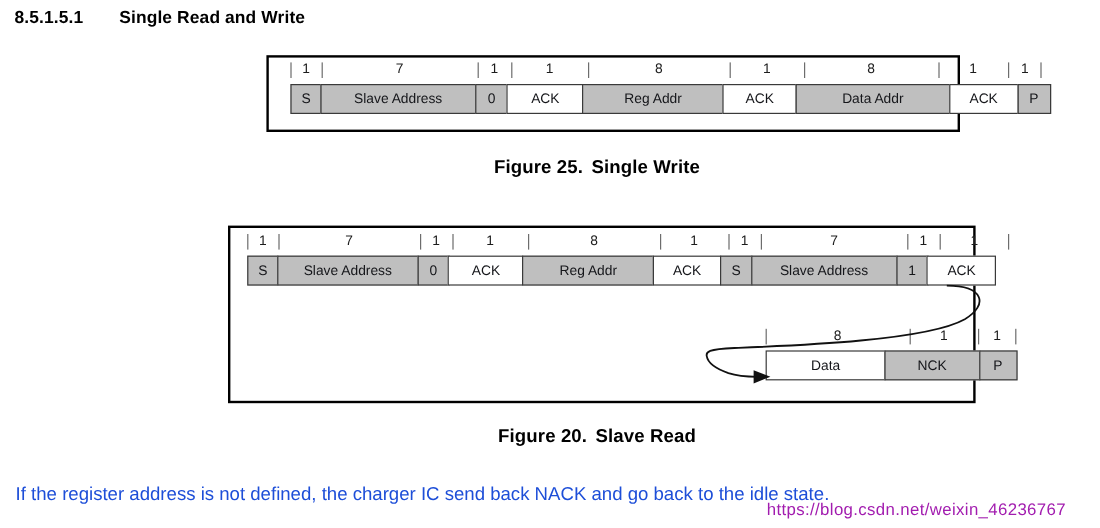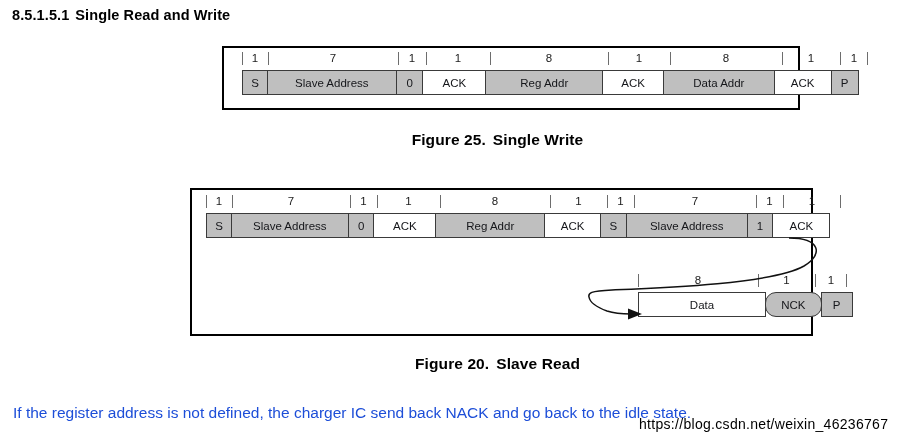"8.5.1.5.1" .section-heading .num { margin-right: 6px -> 30px }
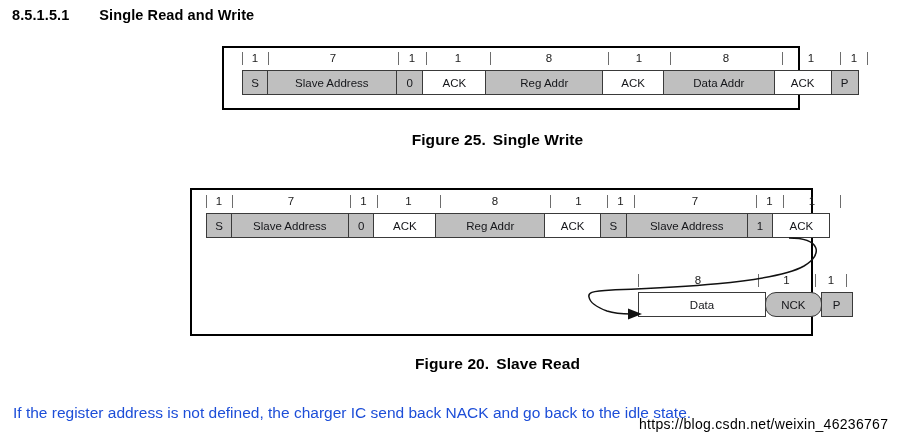"Data Addr" div.cell { width: 112px -> 129px }
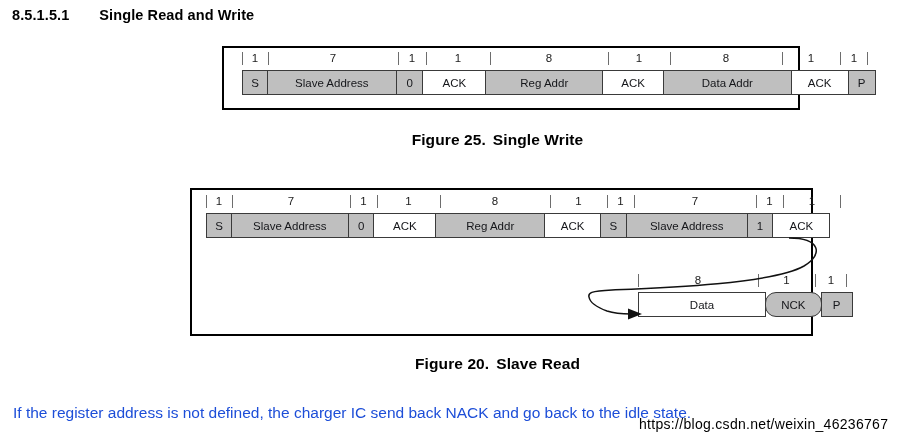"Data" div.cell { width: 128px -> 100px }
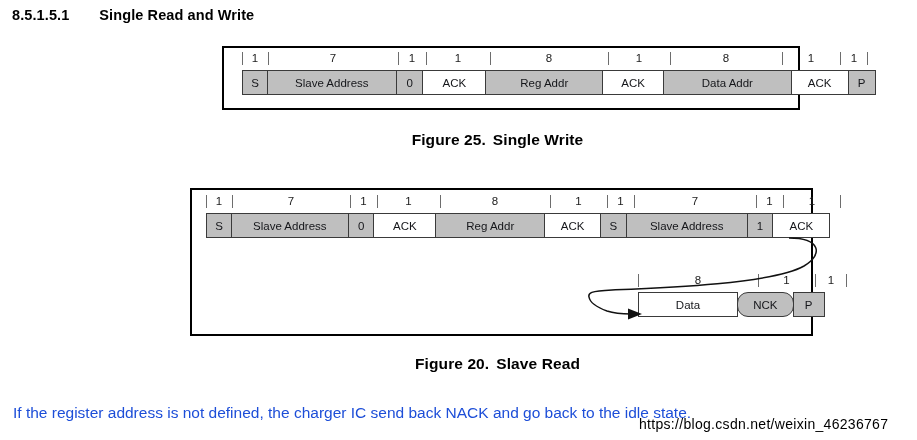"NCK" div.cell { border-radius: 11px -> none; width: 57px -> 80px }
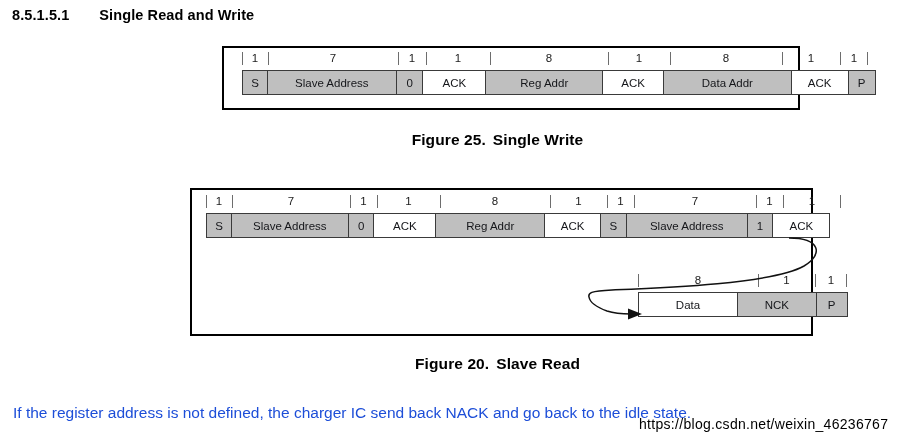"https://blog.csdn.net/weixin_46236767" .watermark { color: #000000 -> #a21caf }
